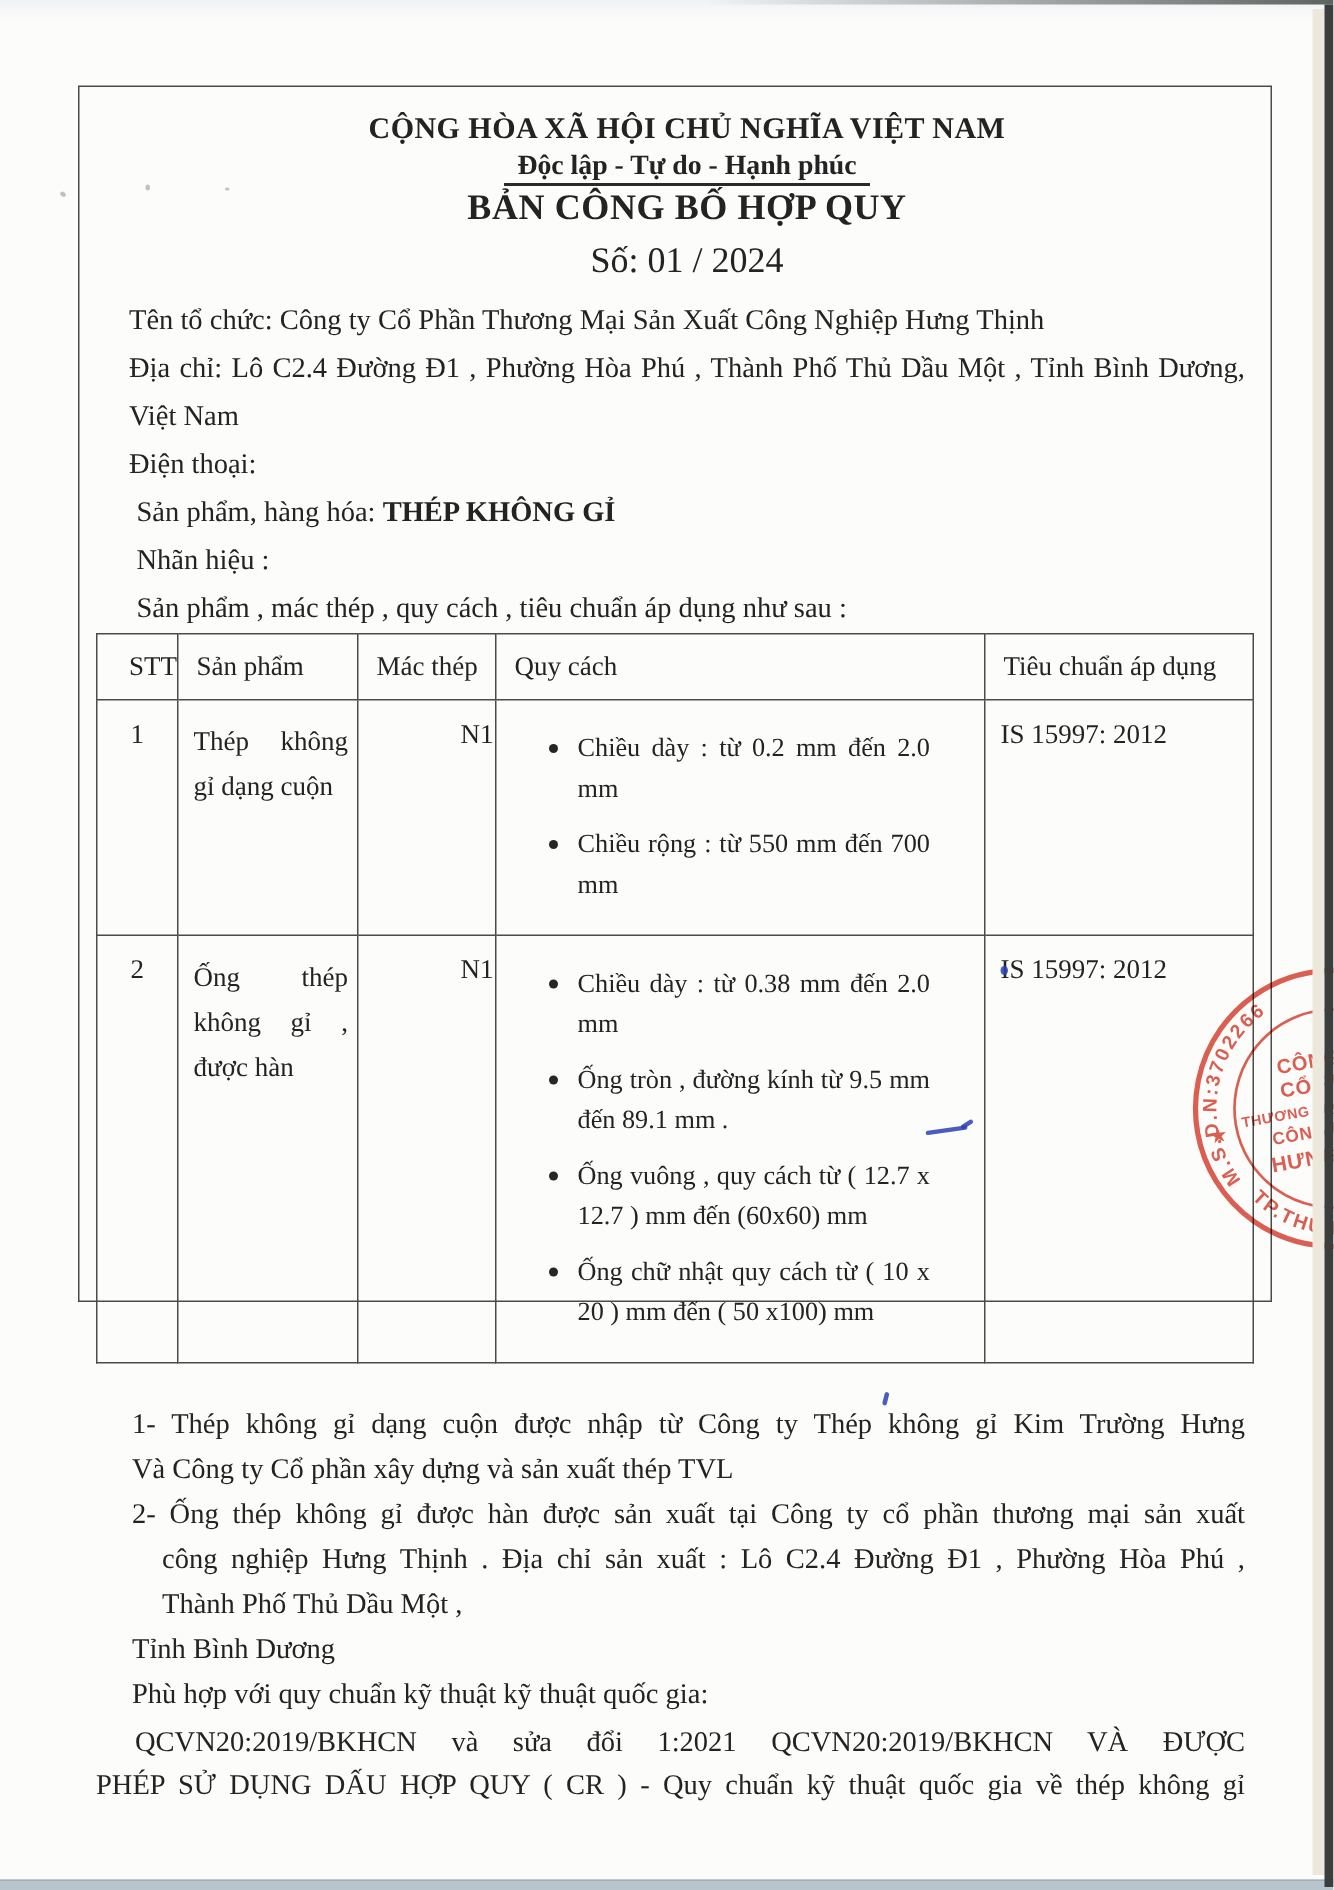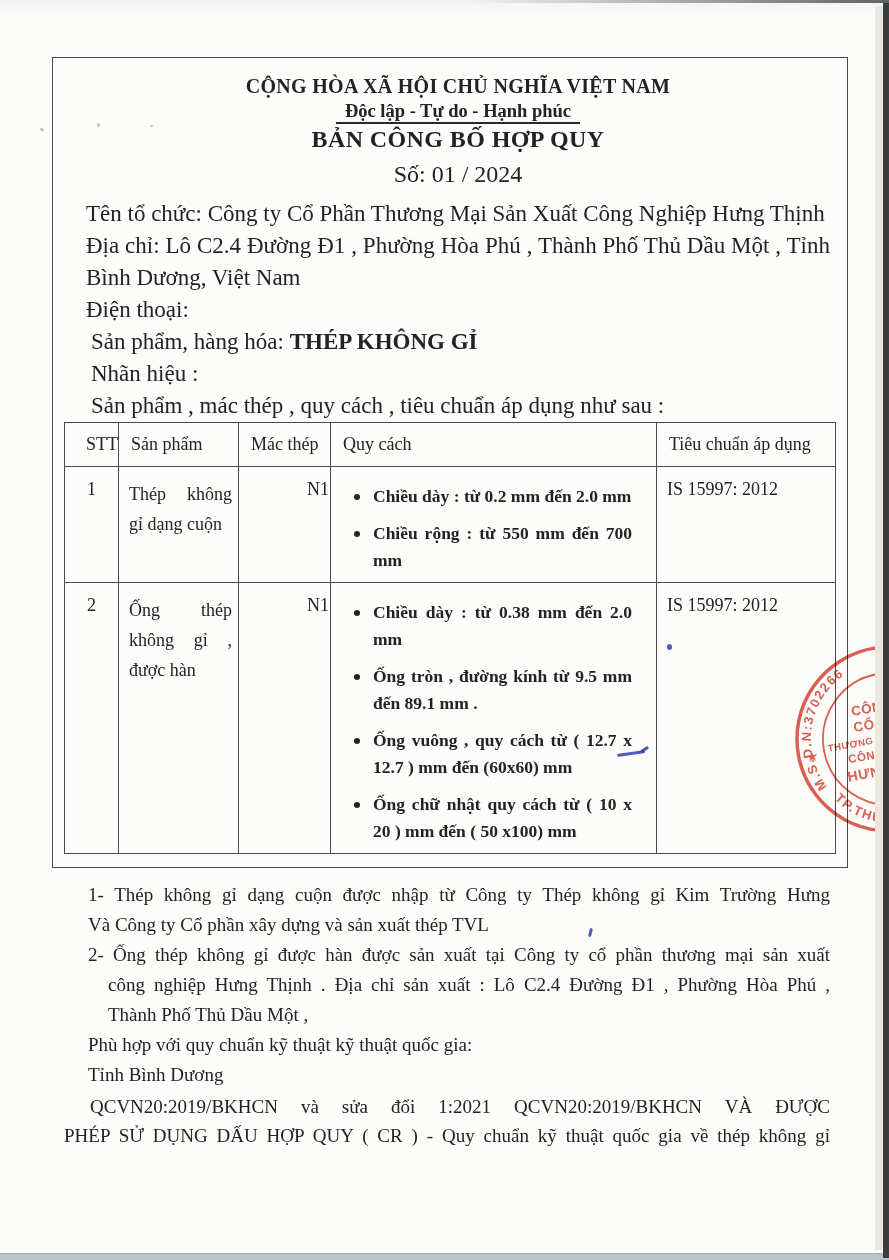"Tên tổ chức: Công ty" .body-text { font-size: 23px -> 19px }
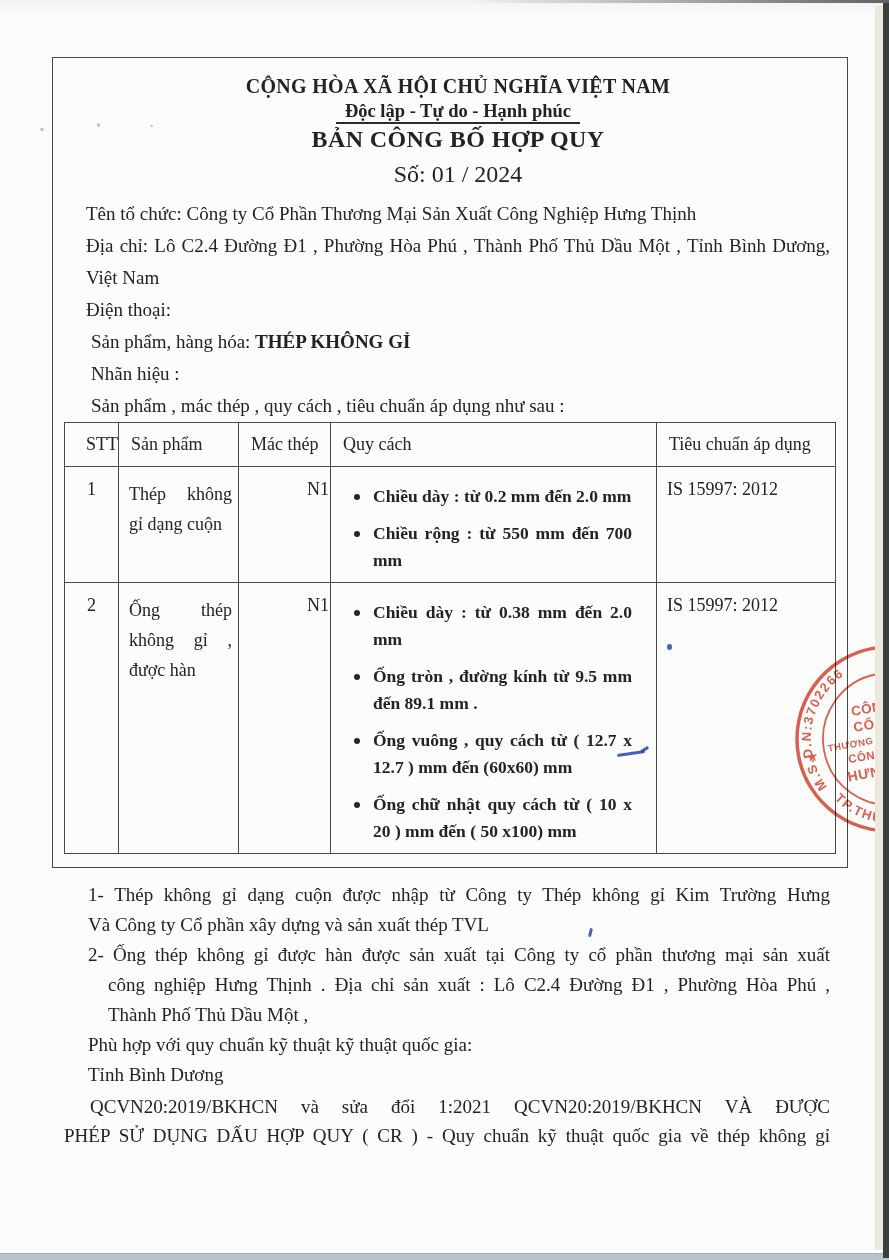"Chiều dày : từ 0.2" ul.bullets { font-weight: bold -> none; margin: 0 -> 12px }
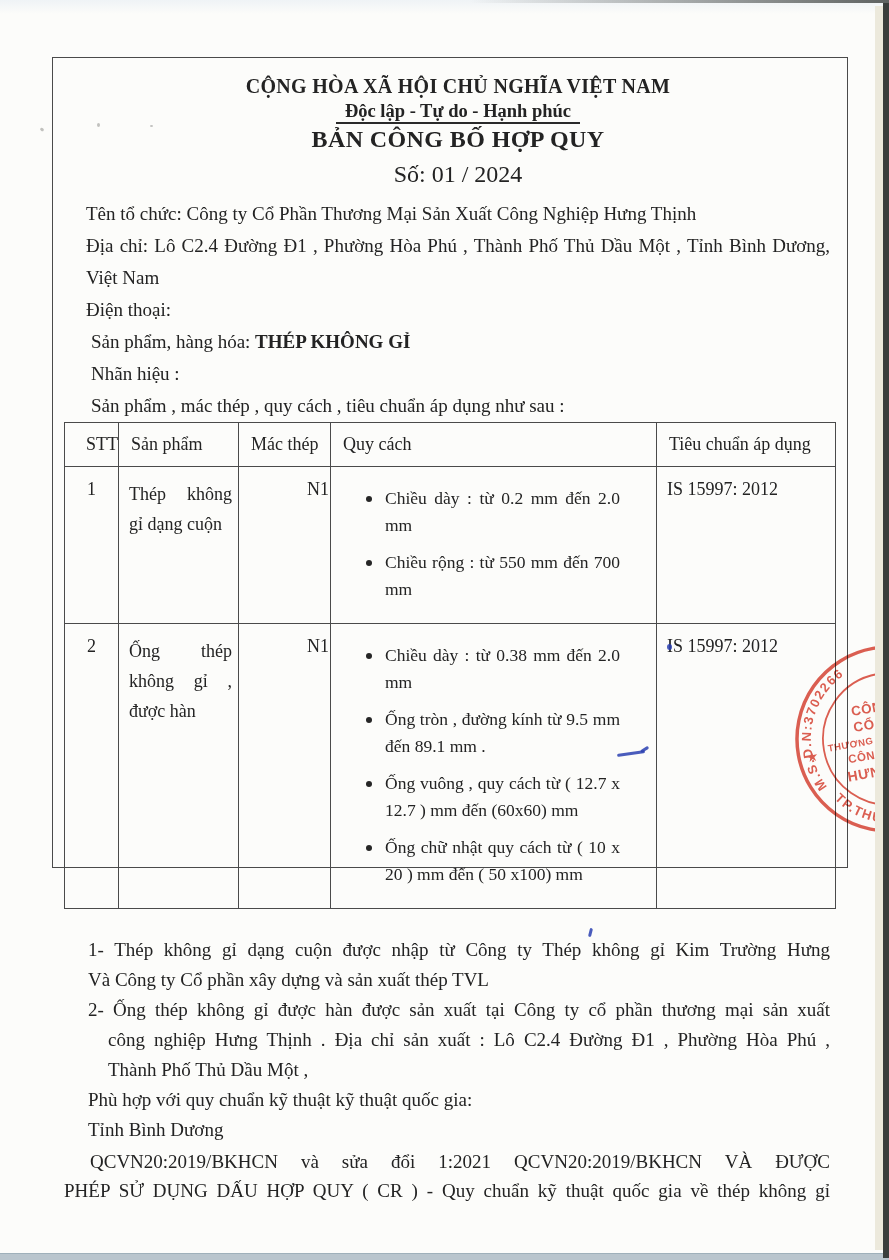"Phù hợp với quy chuẩn" div.plain { order: before "Tỉnh Bình Dương" -> after "Tỉnh Bình Dương" }
